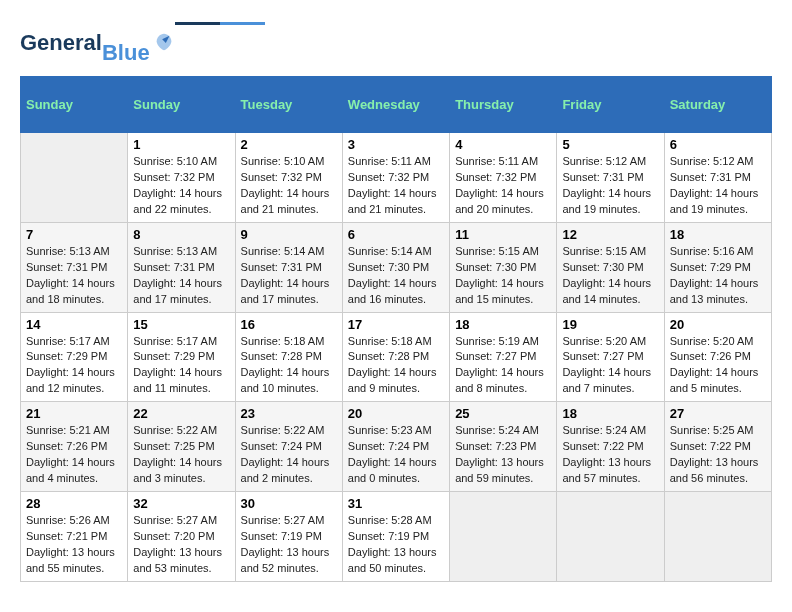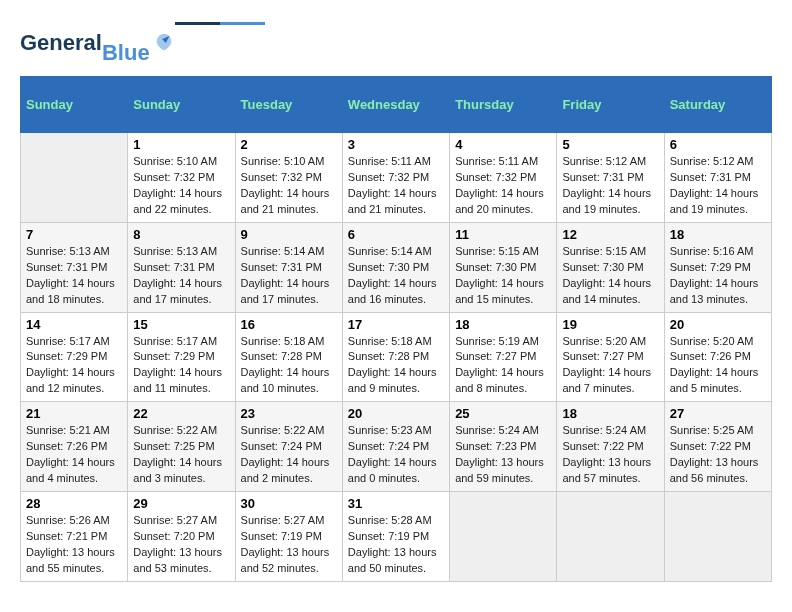"29" span.day-num { text: 29 -> 32 }
